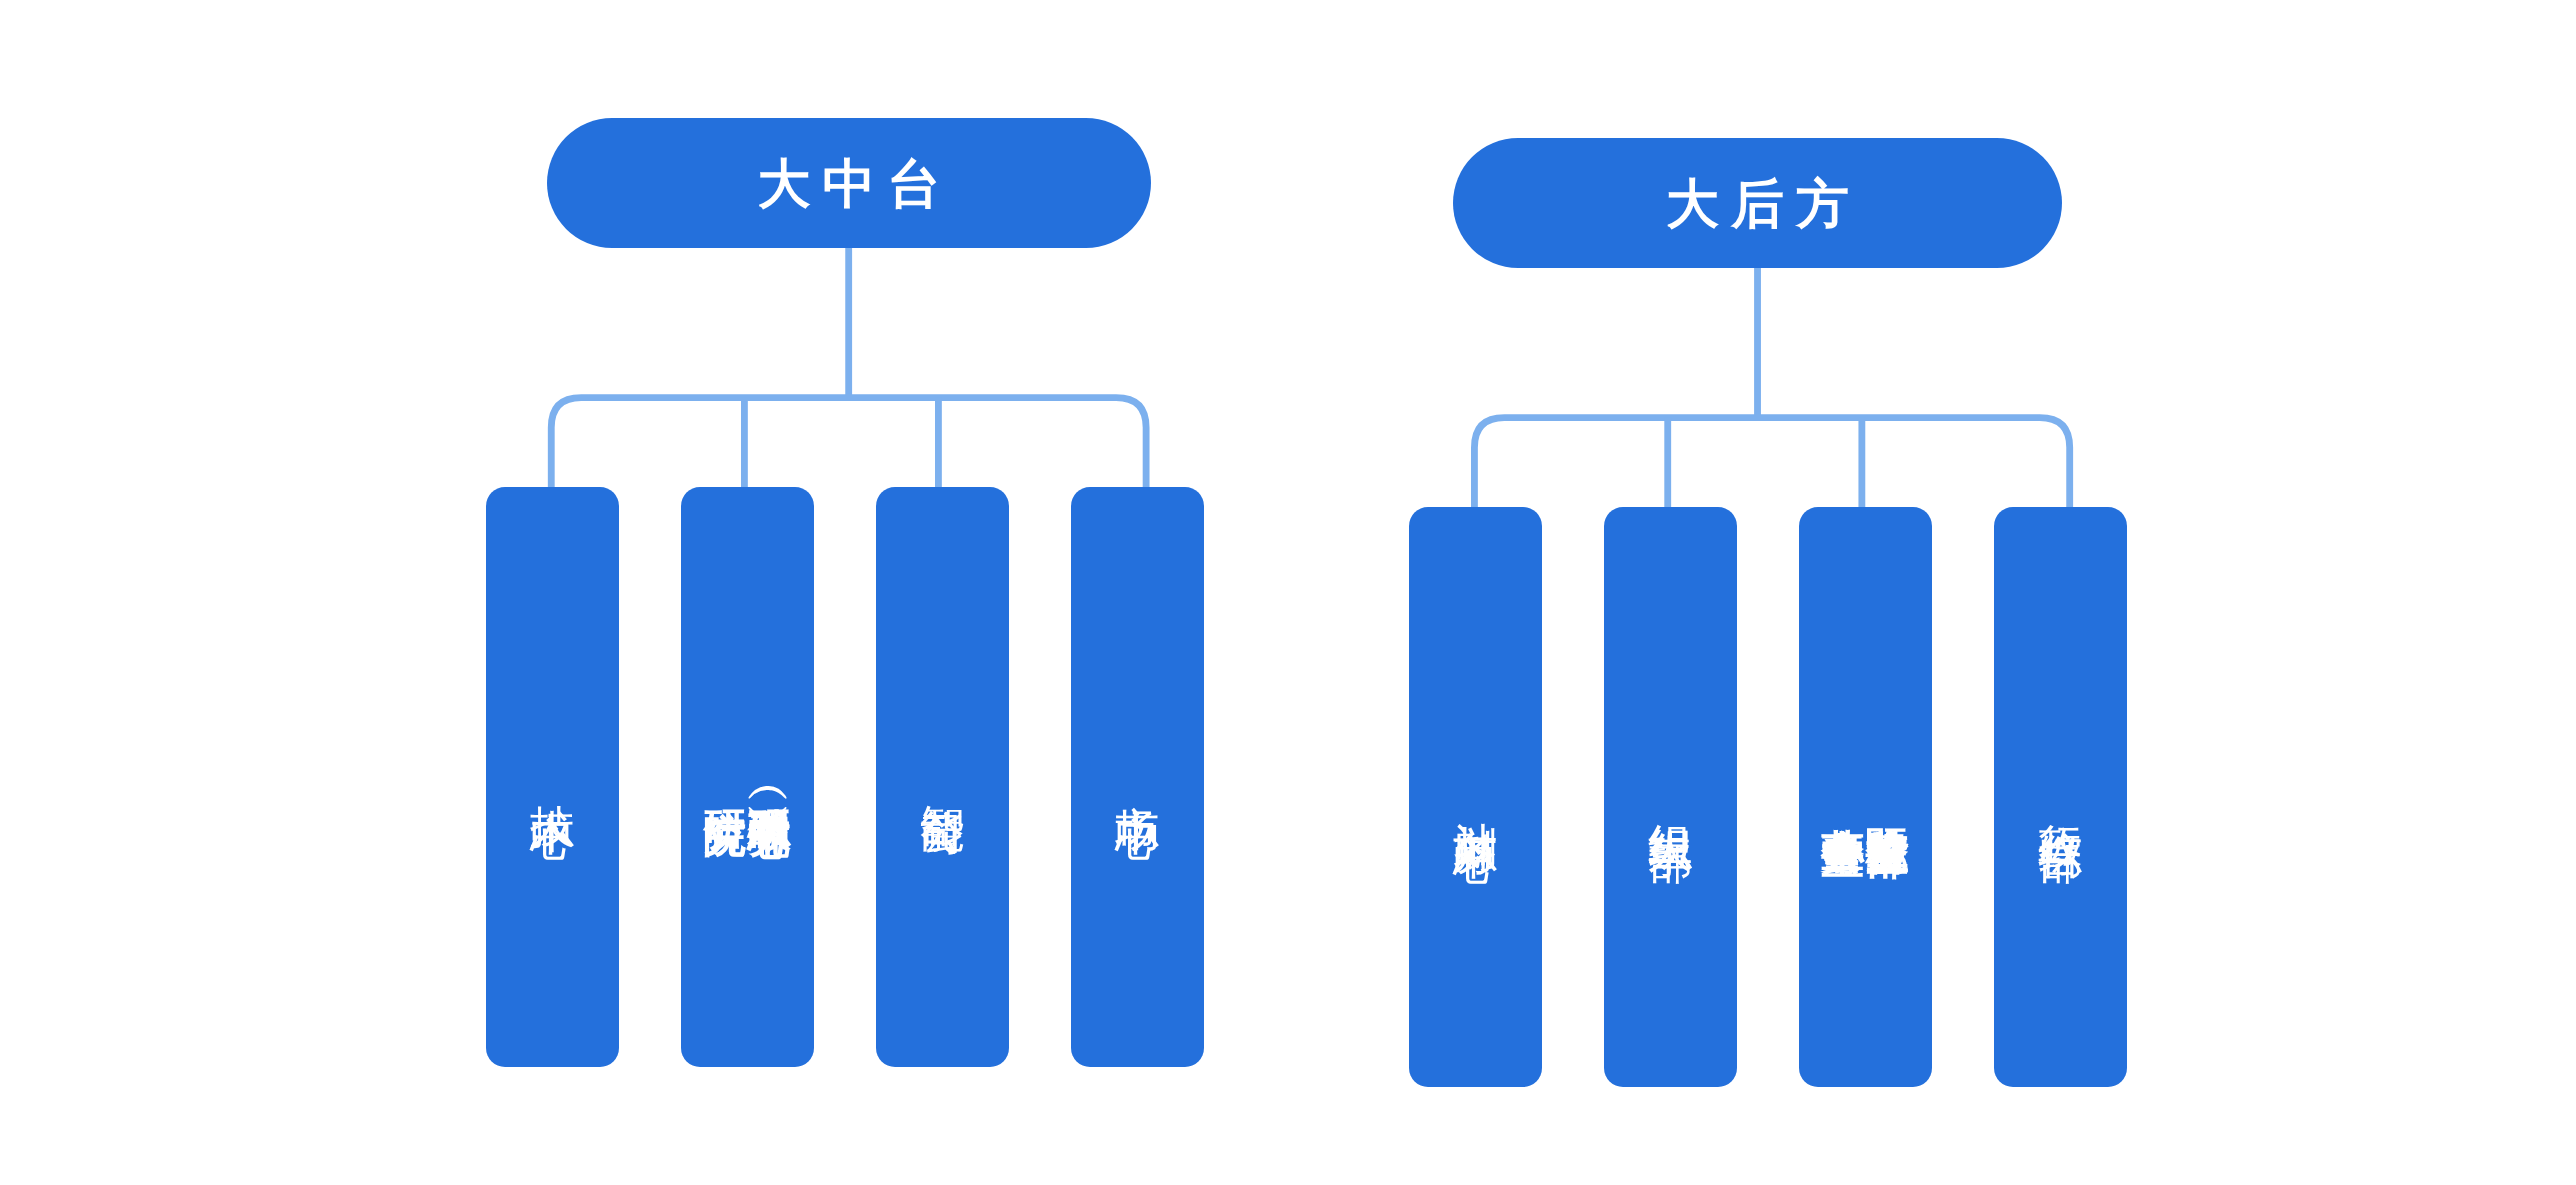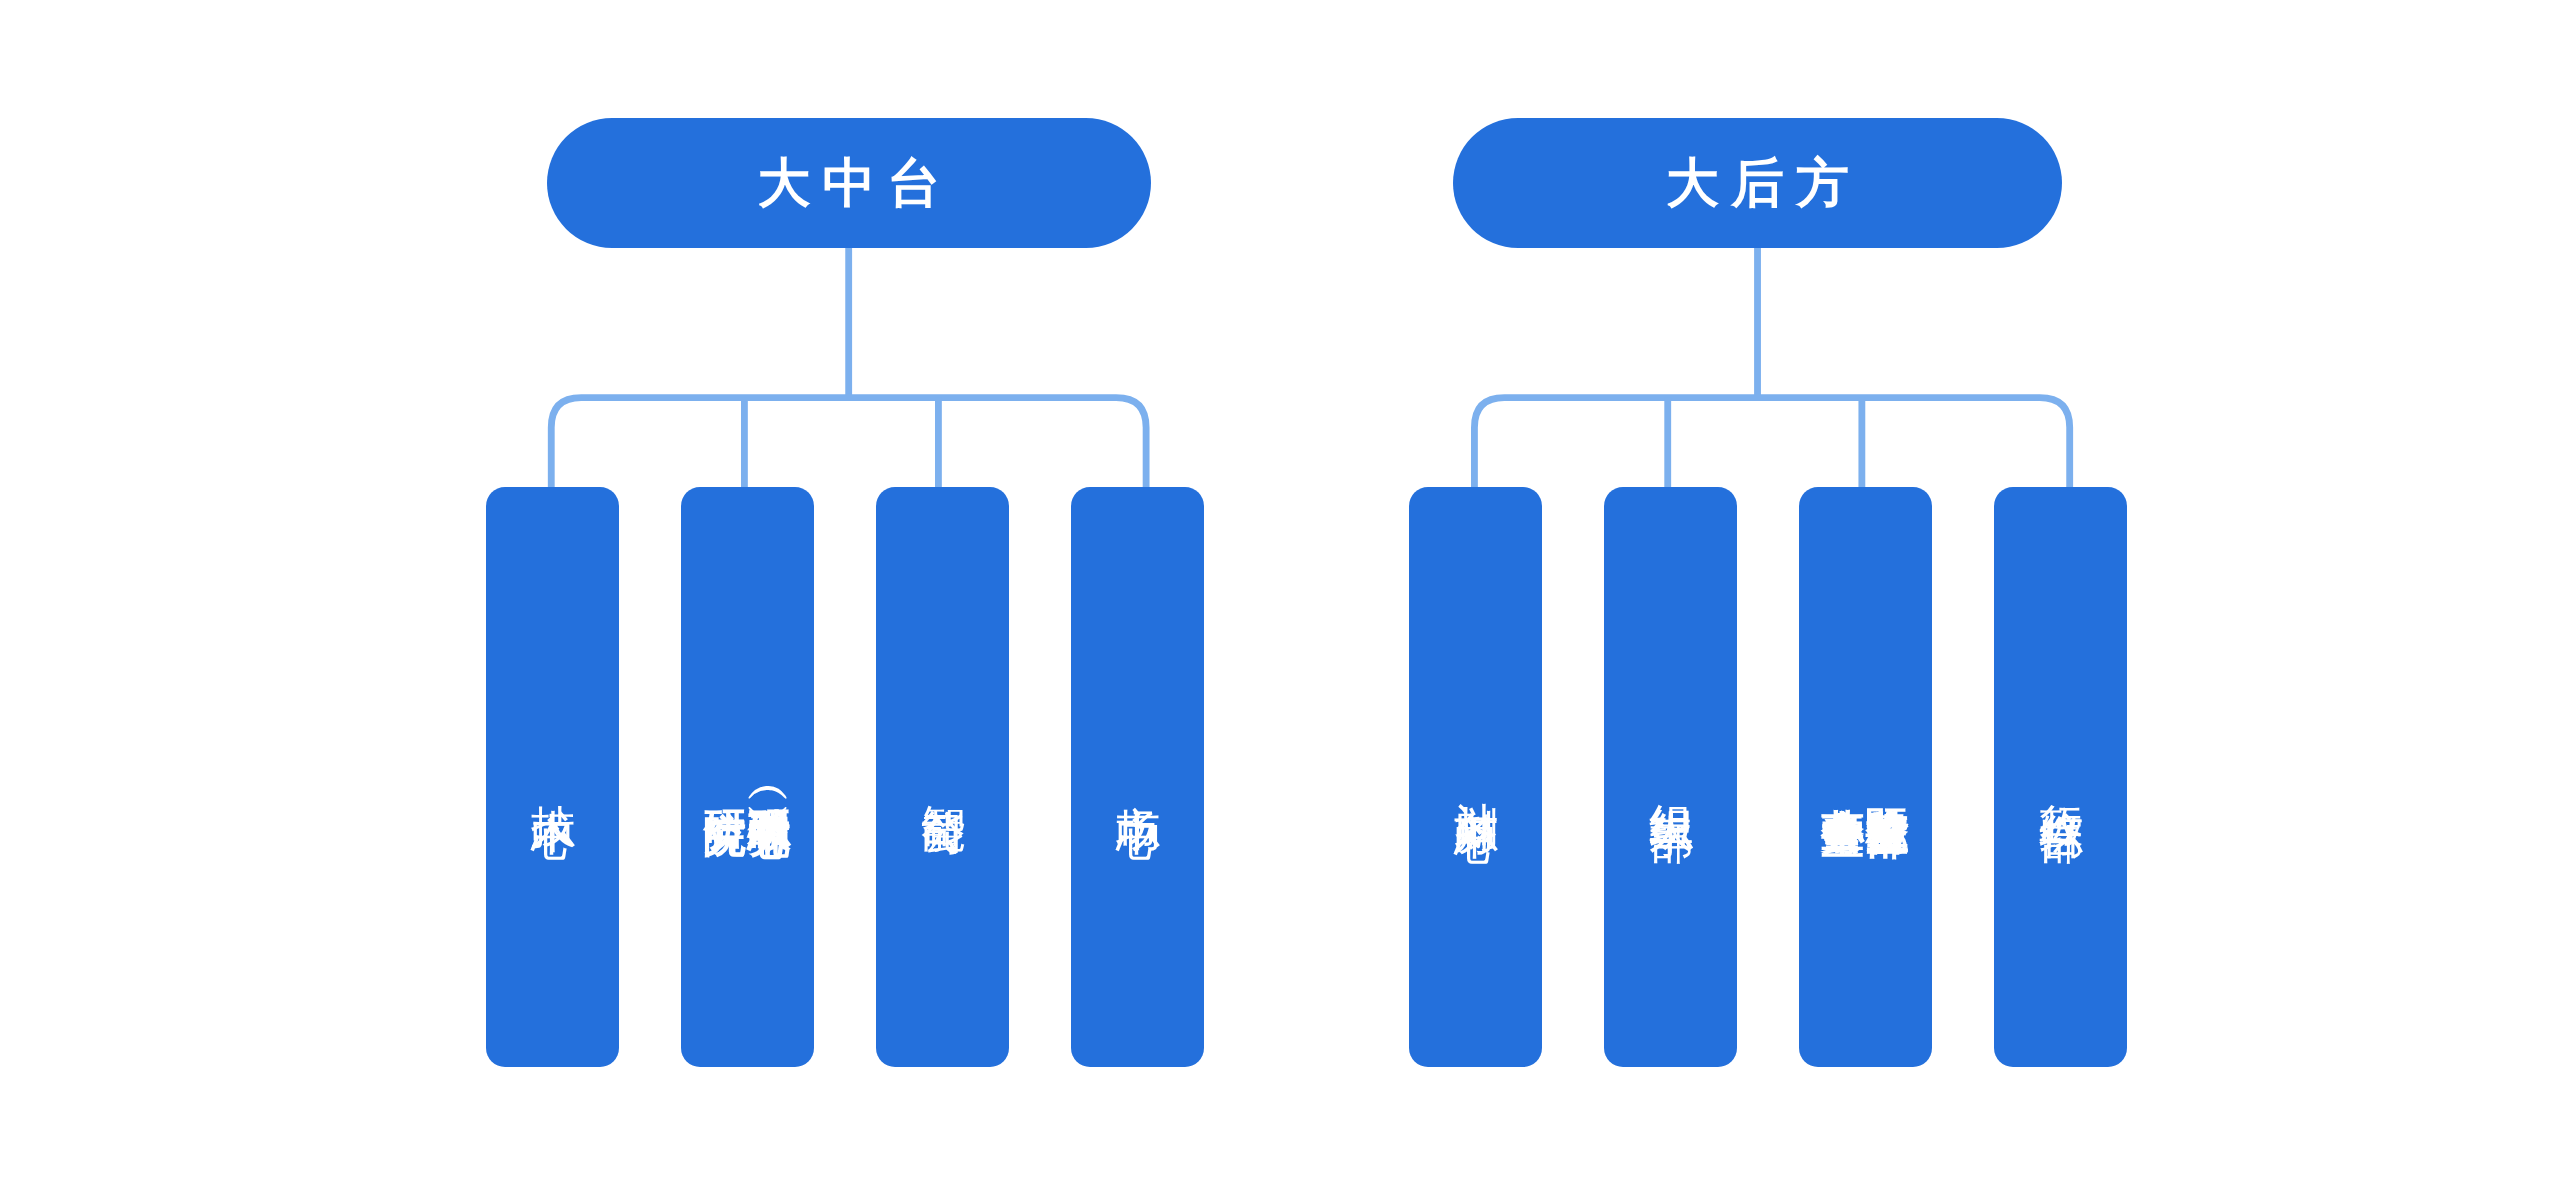"大中台" .org-group { font-family: Liberation Serif, serif -> none }
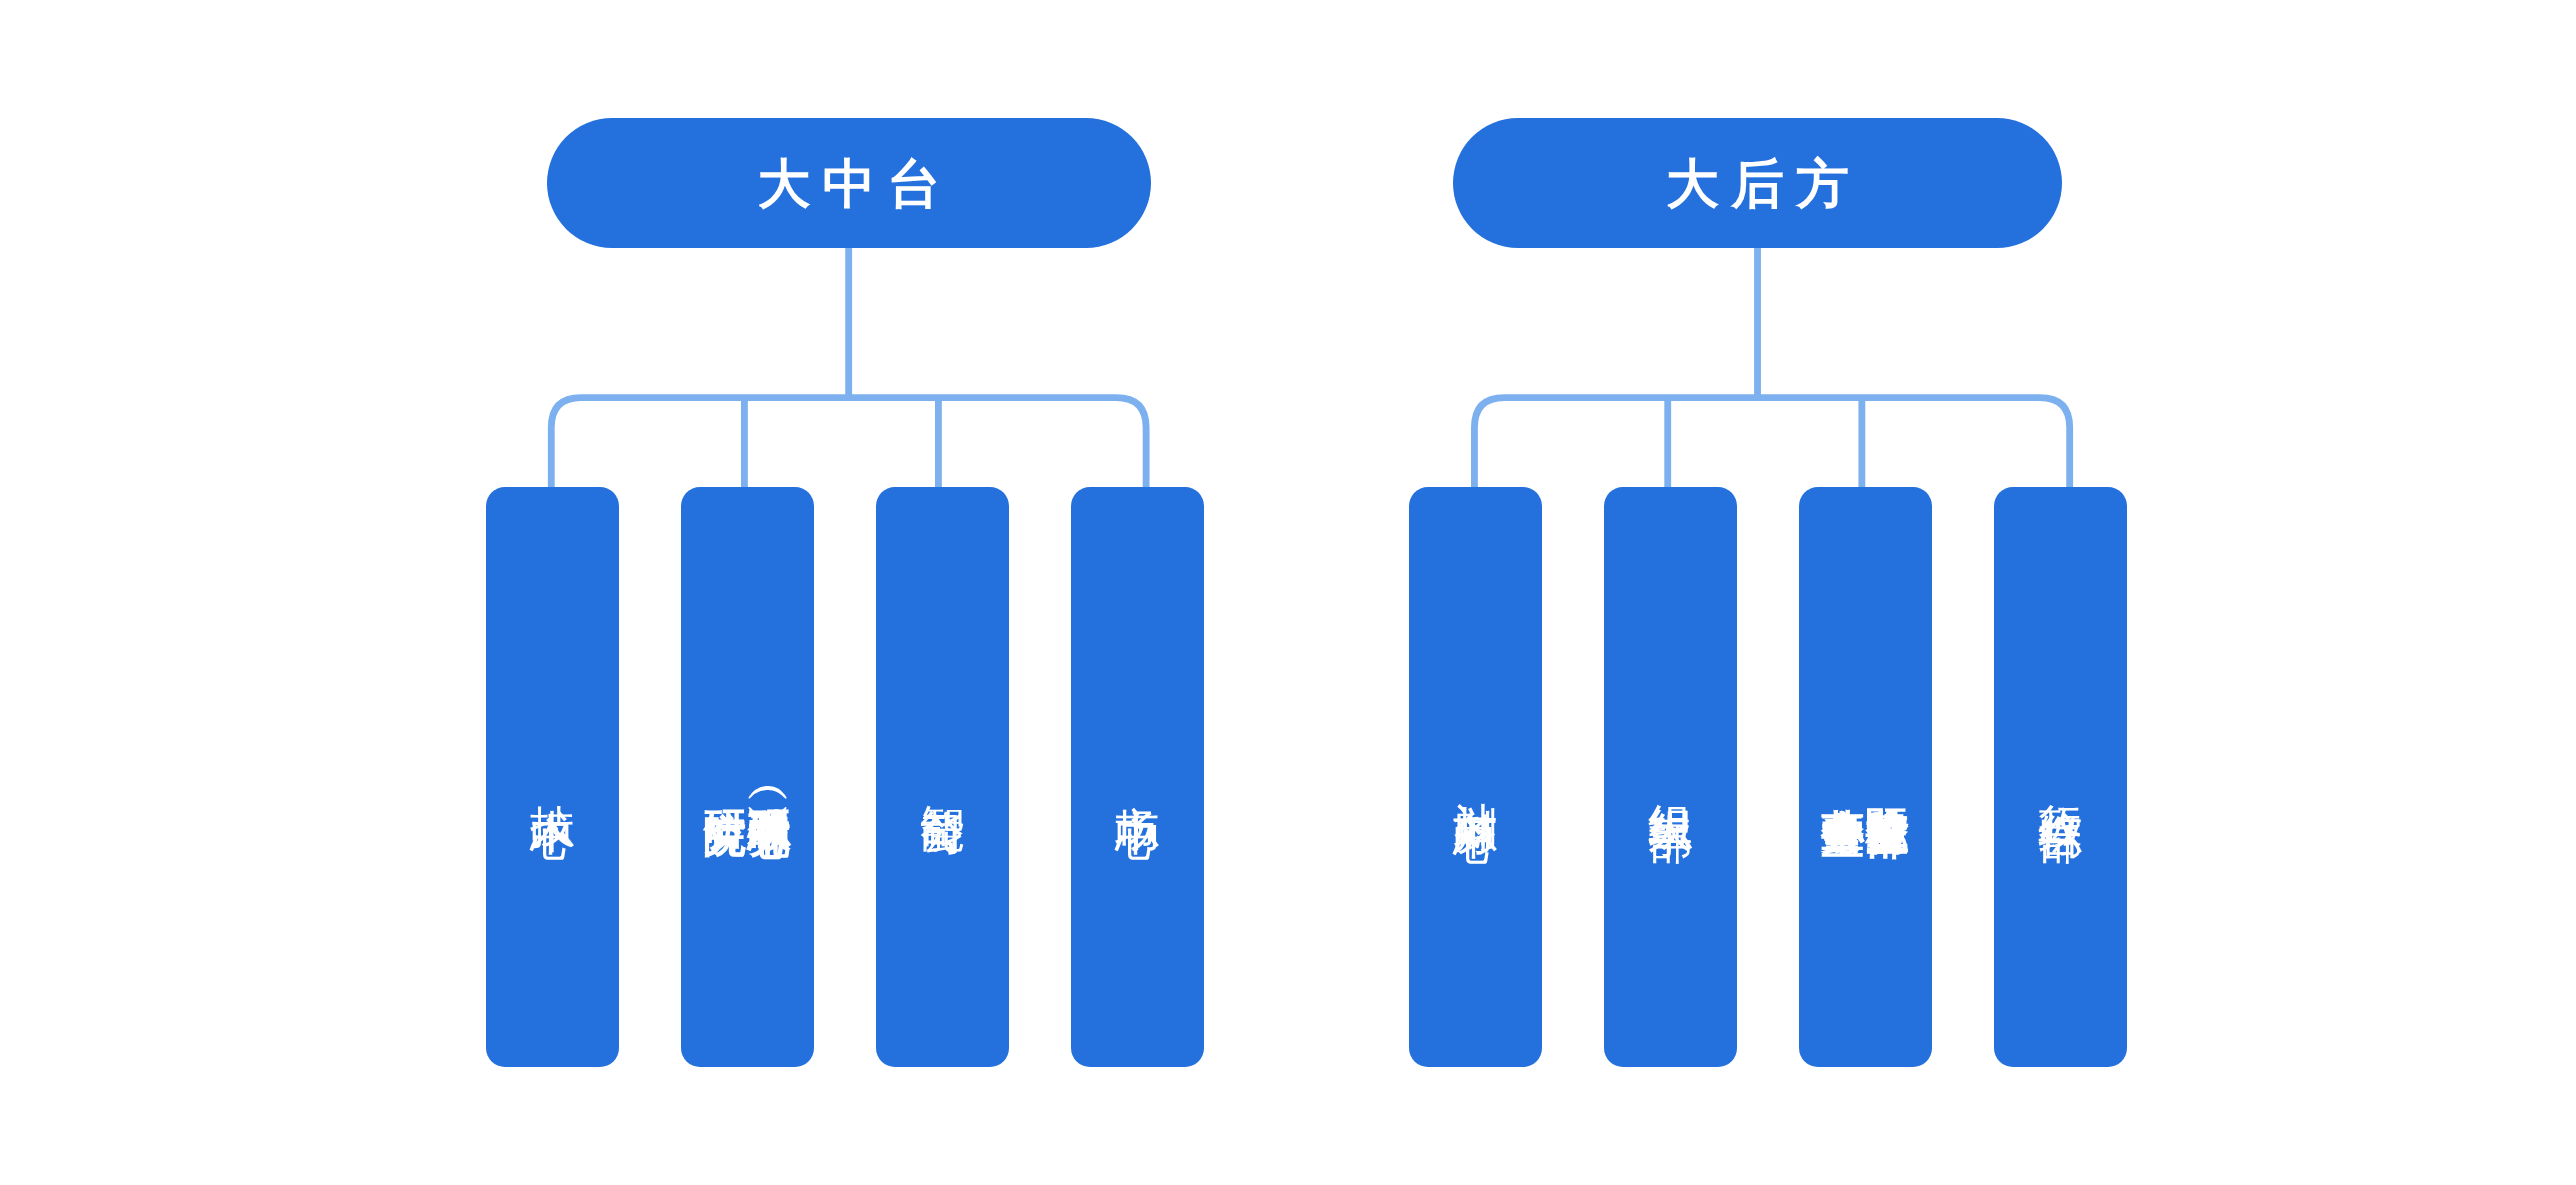"大后方" .org-group.group-right { margin-top: none -> 20px }
